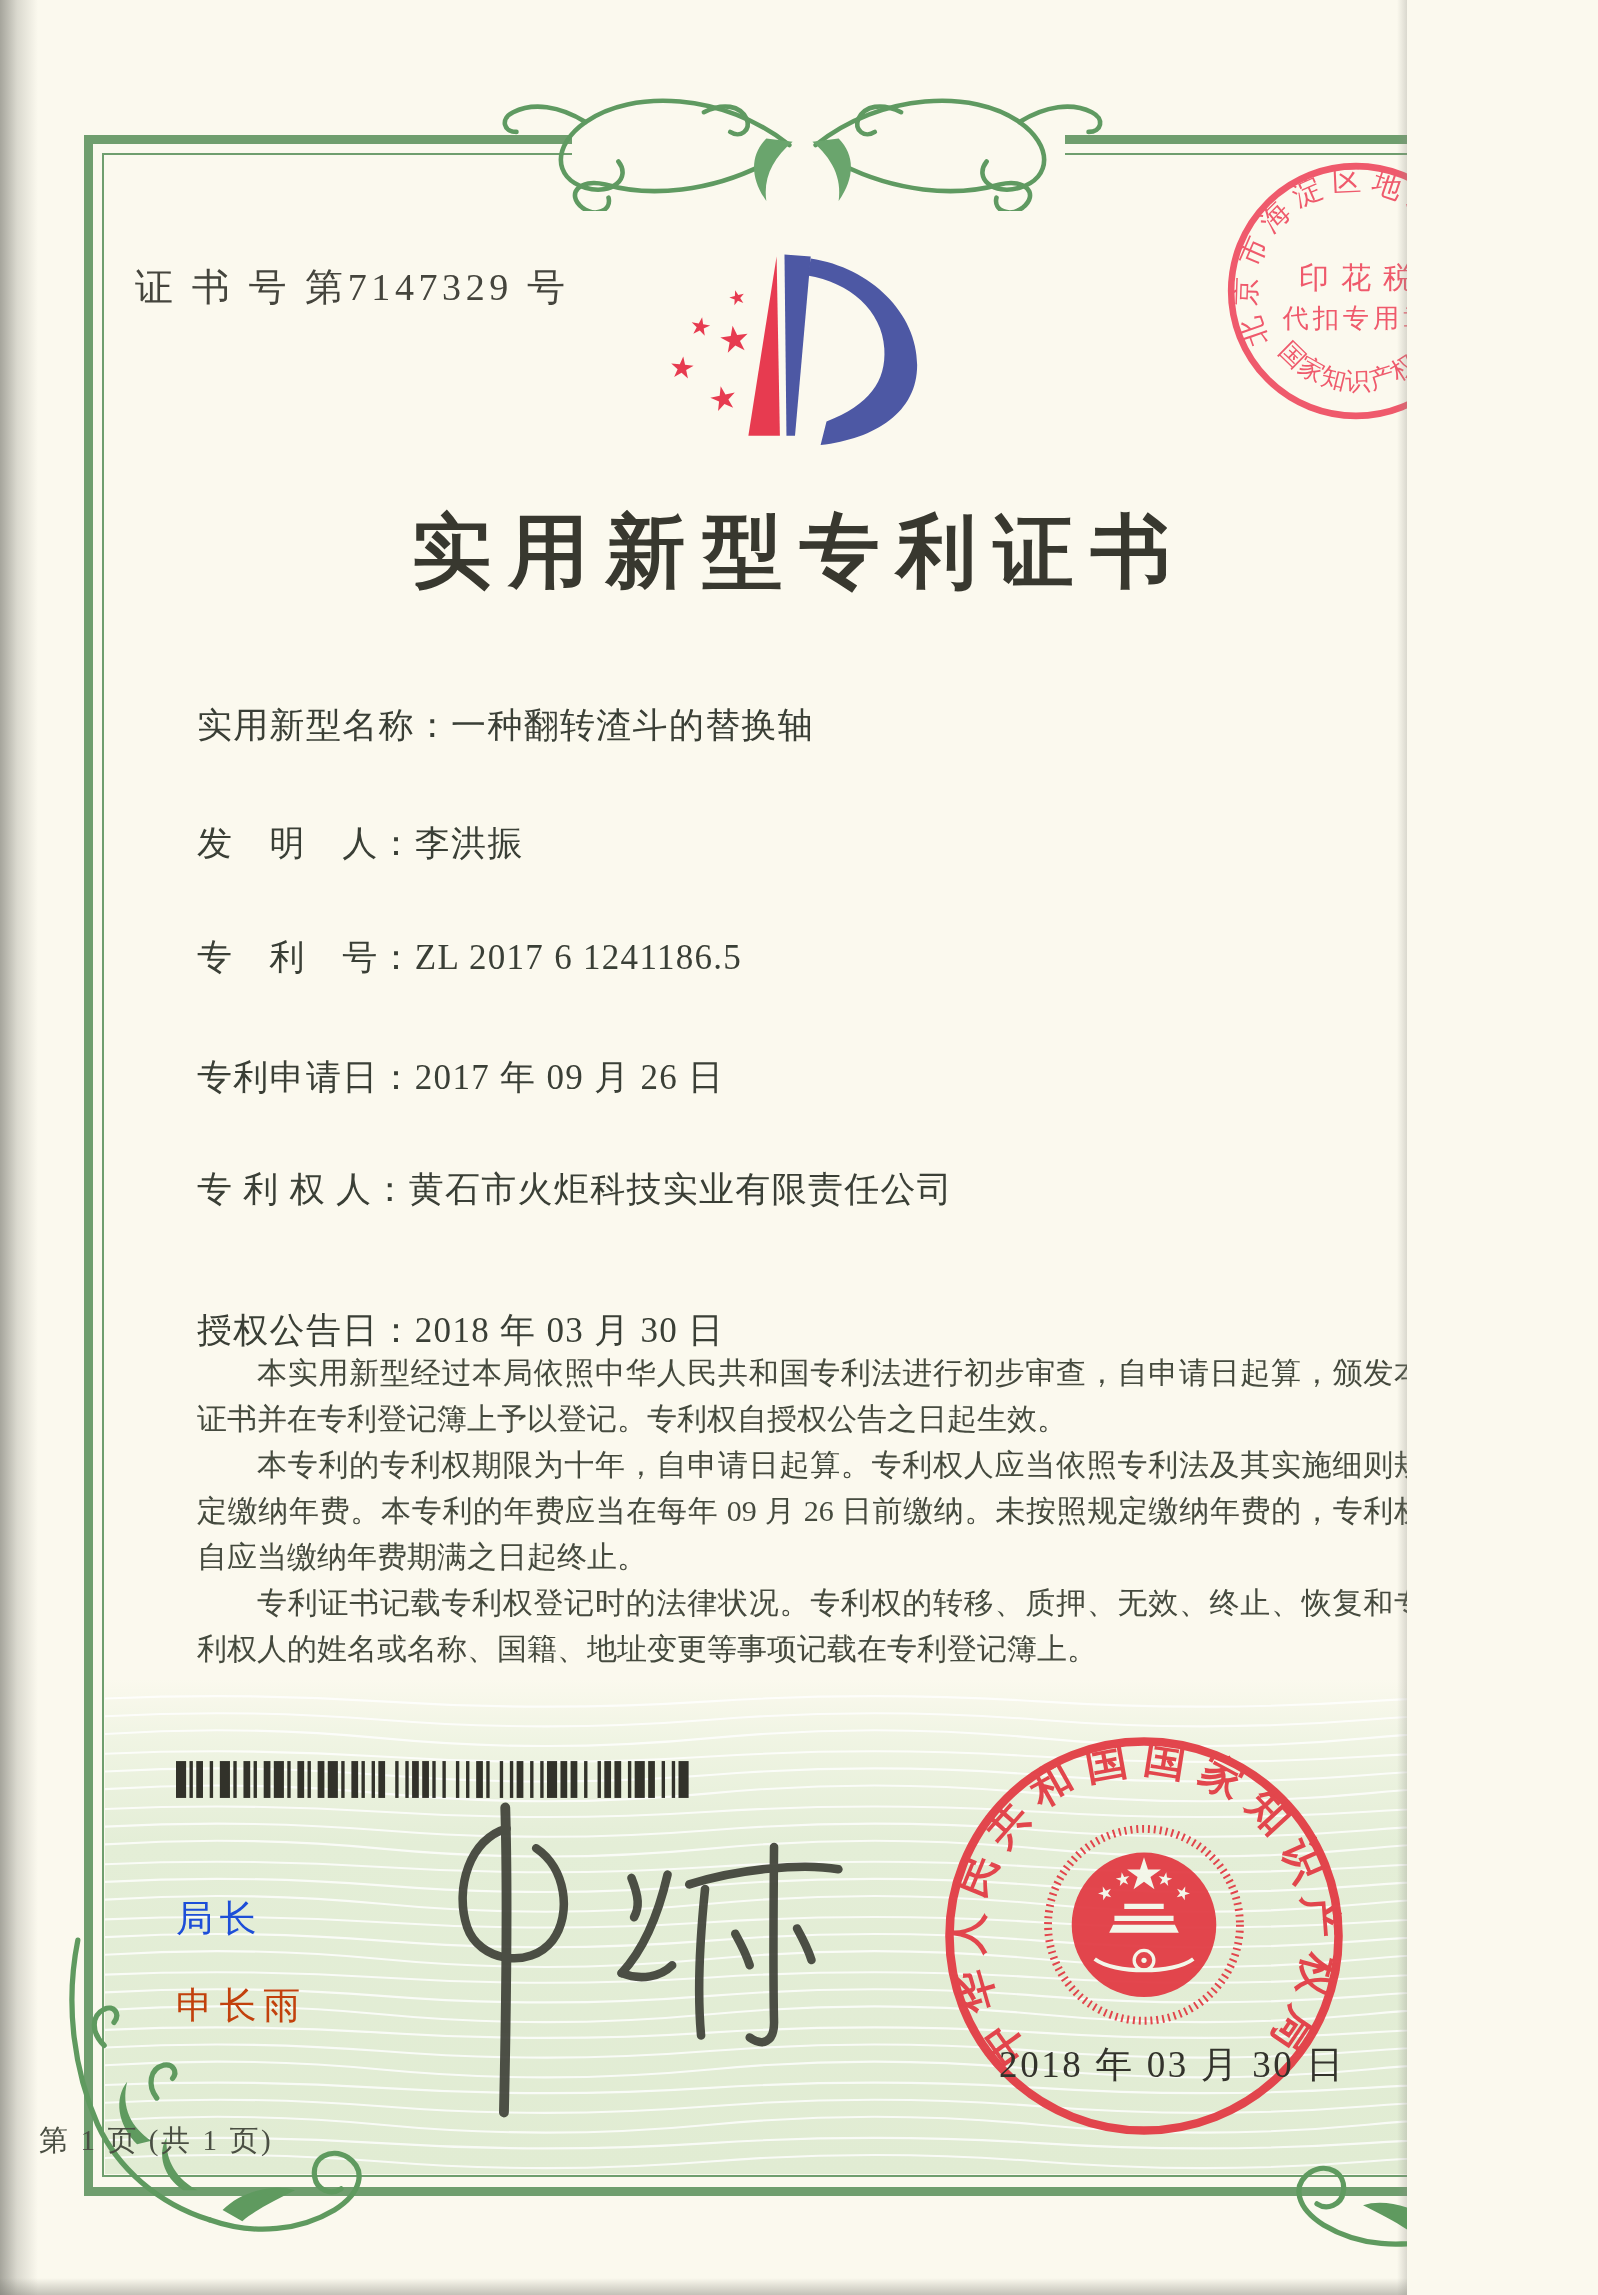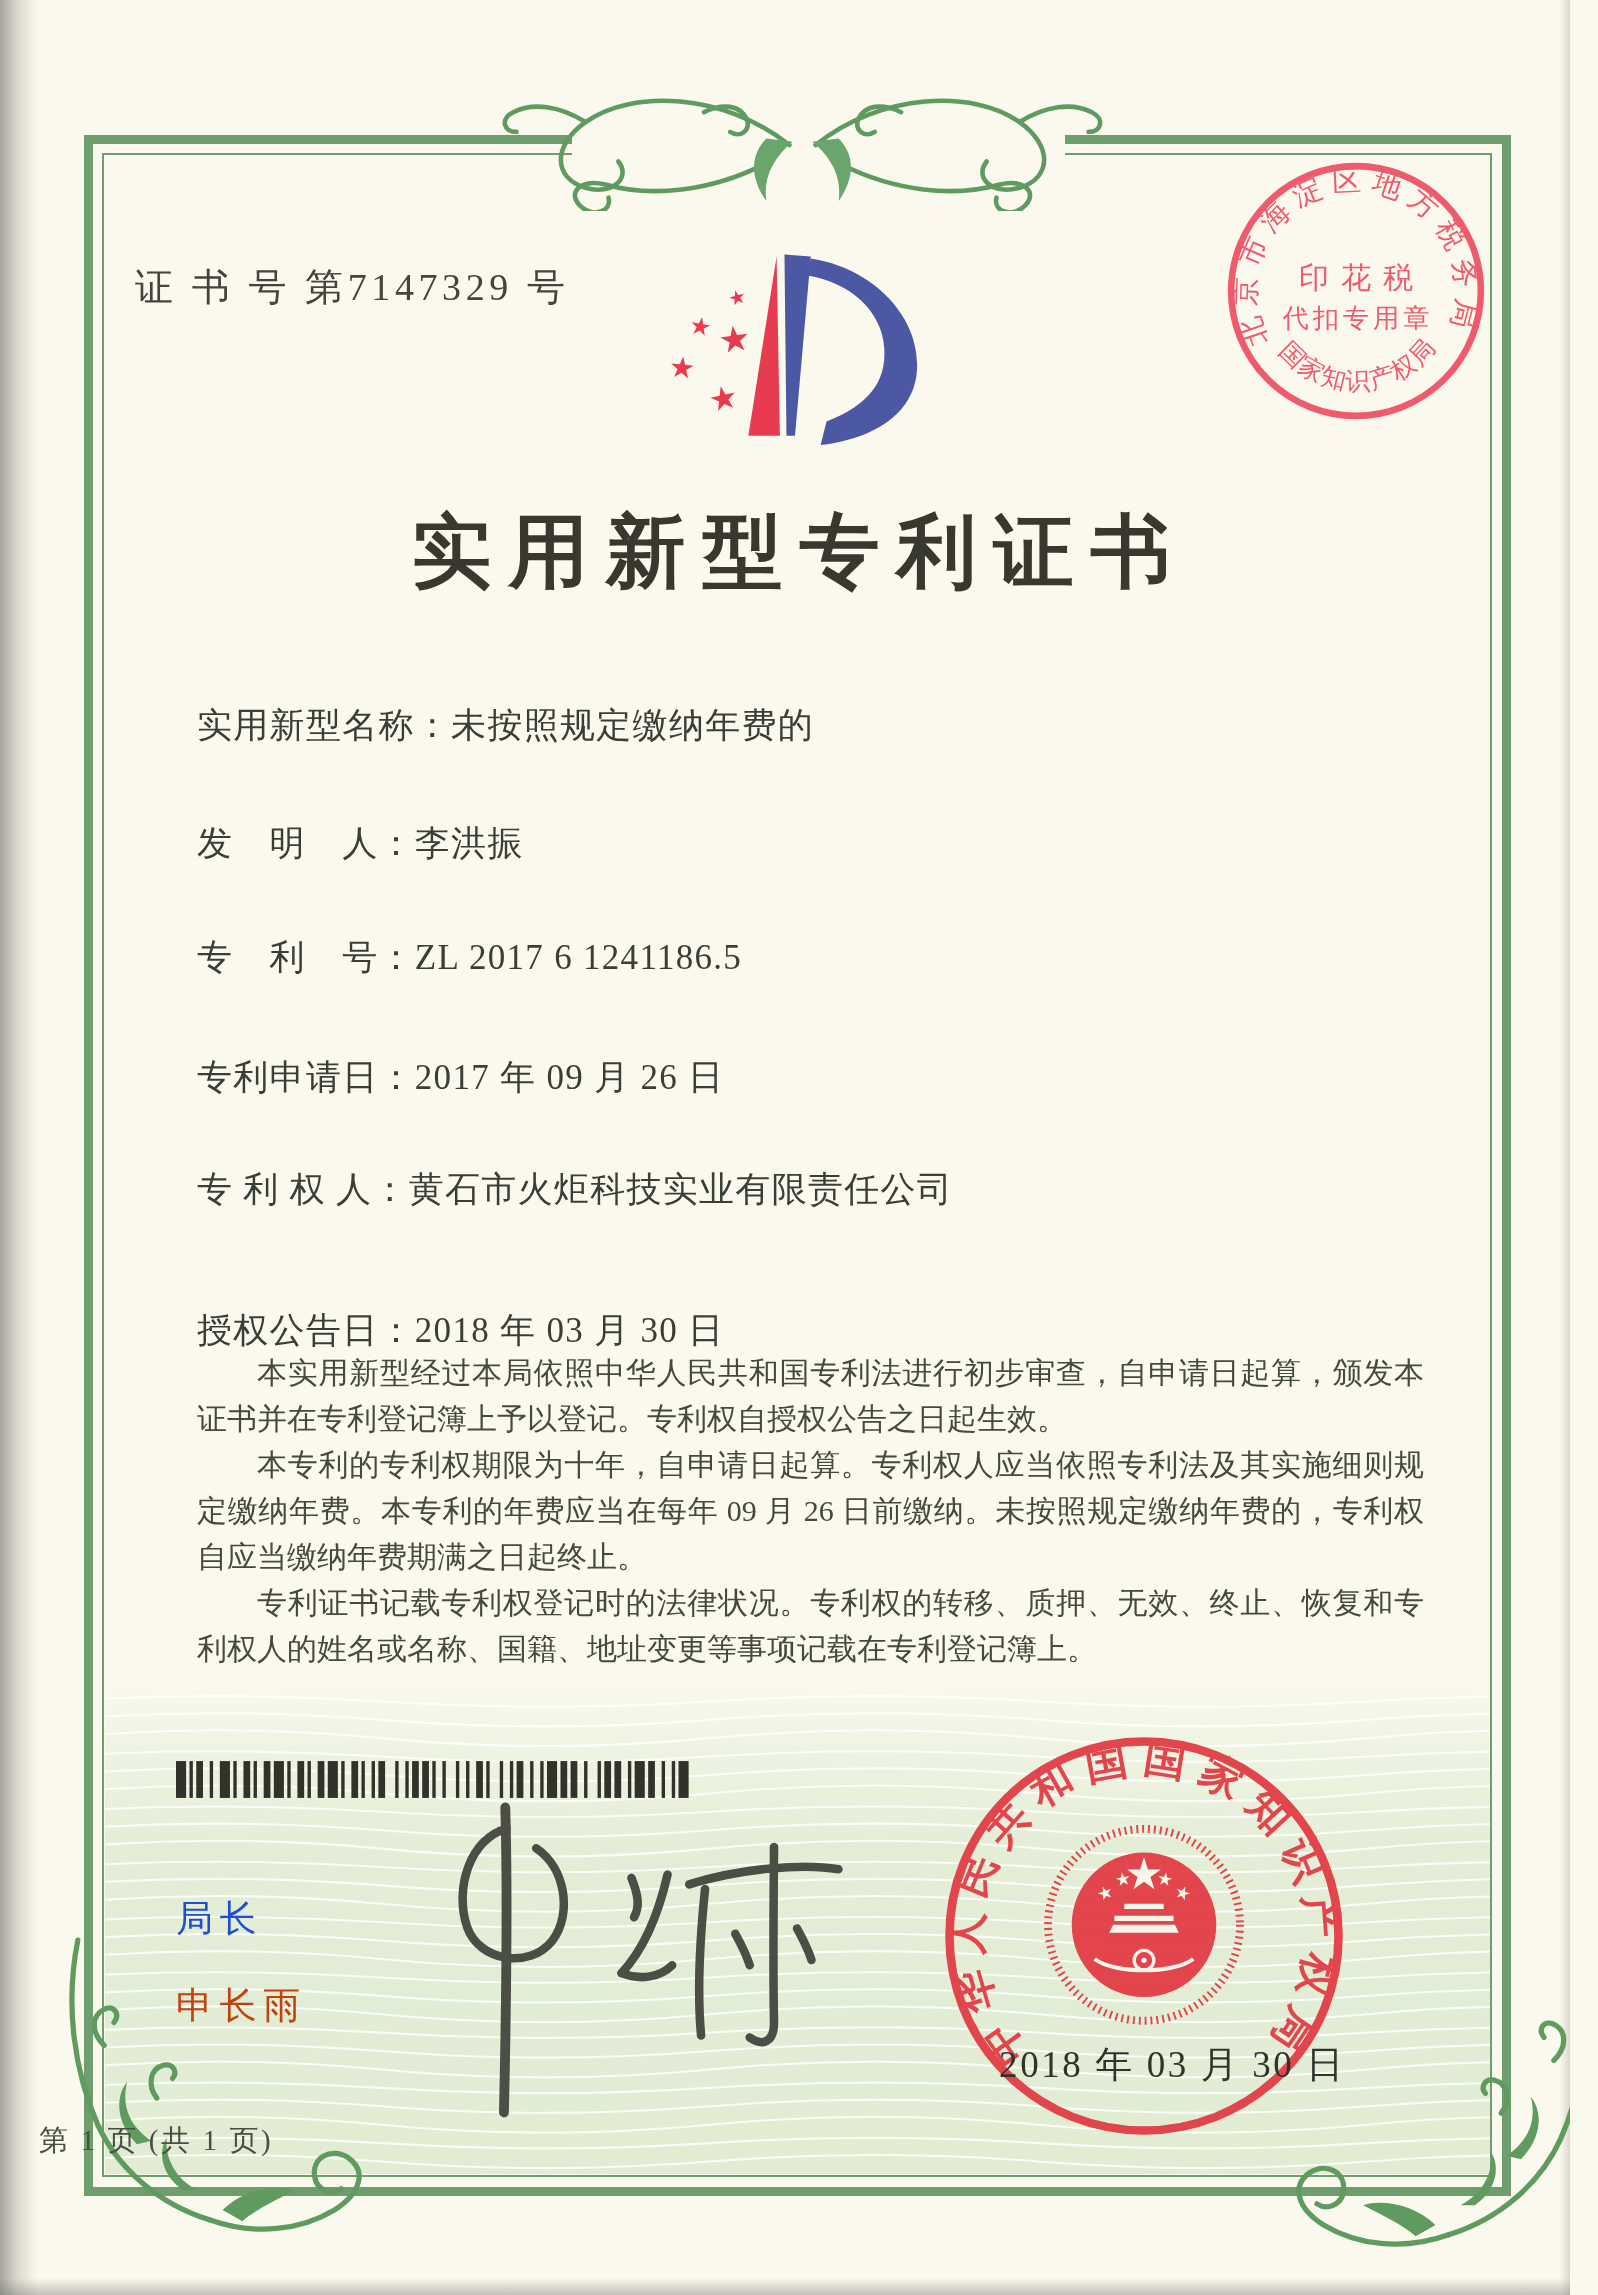"证 书 号 第7147329 号" .page { width: 1570px -> 1407px }
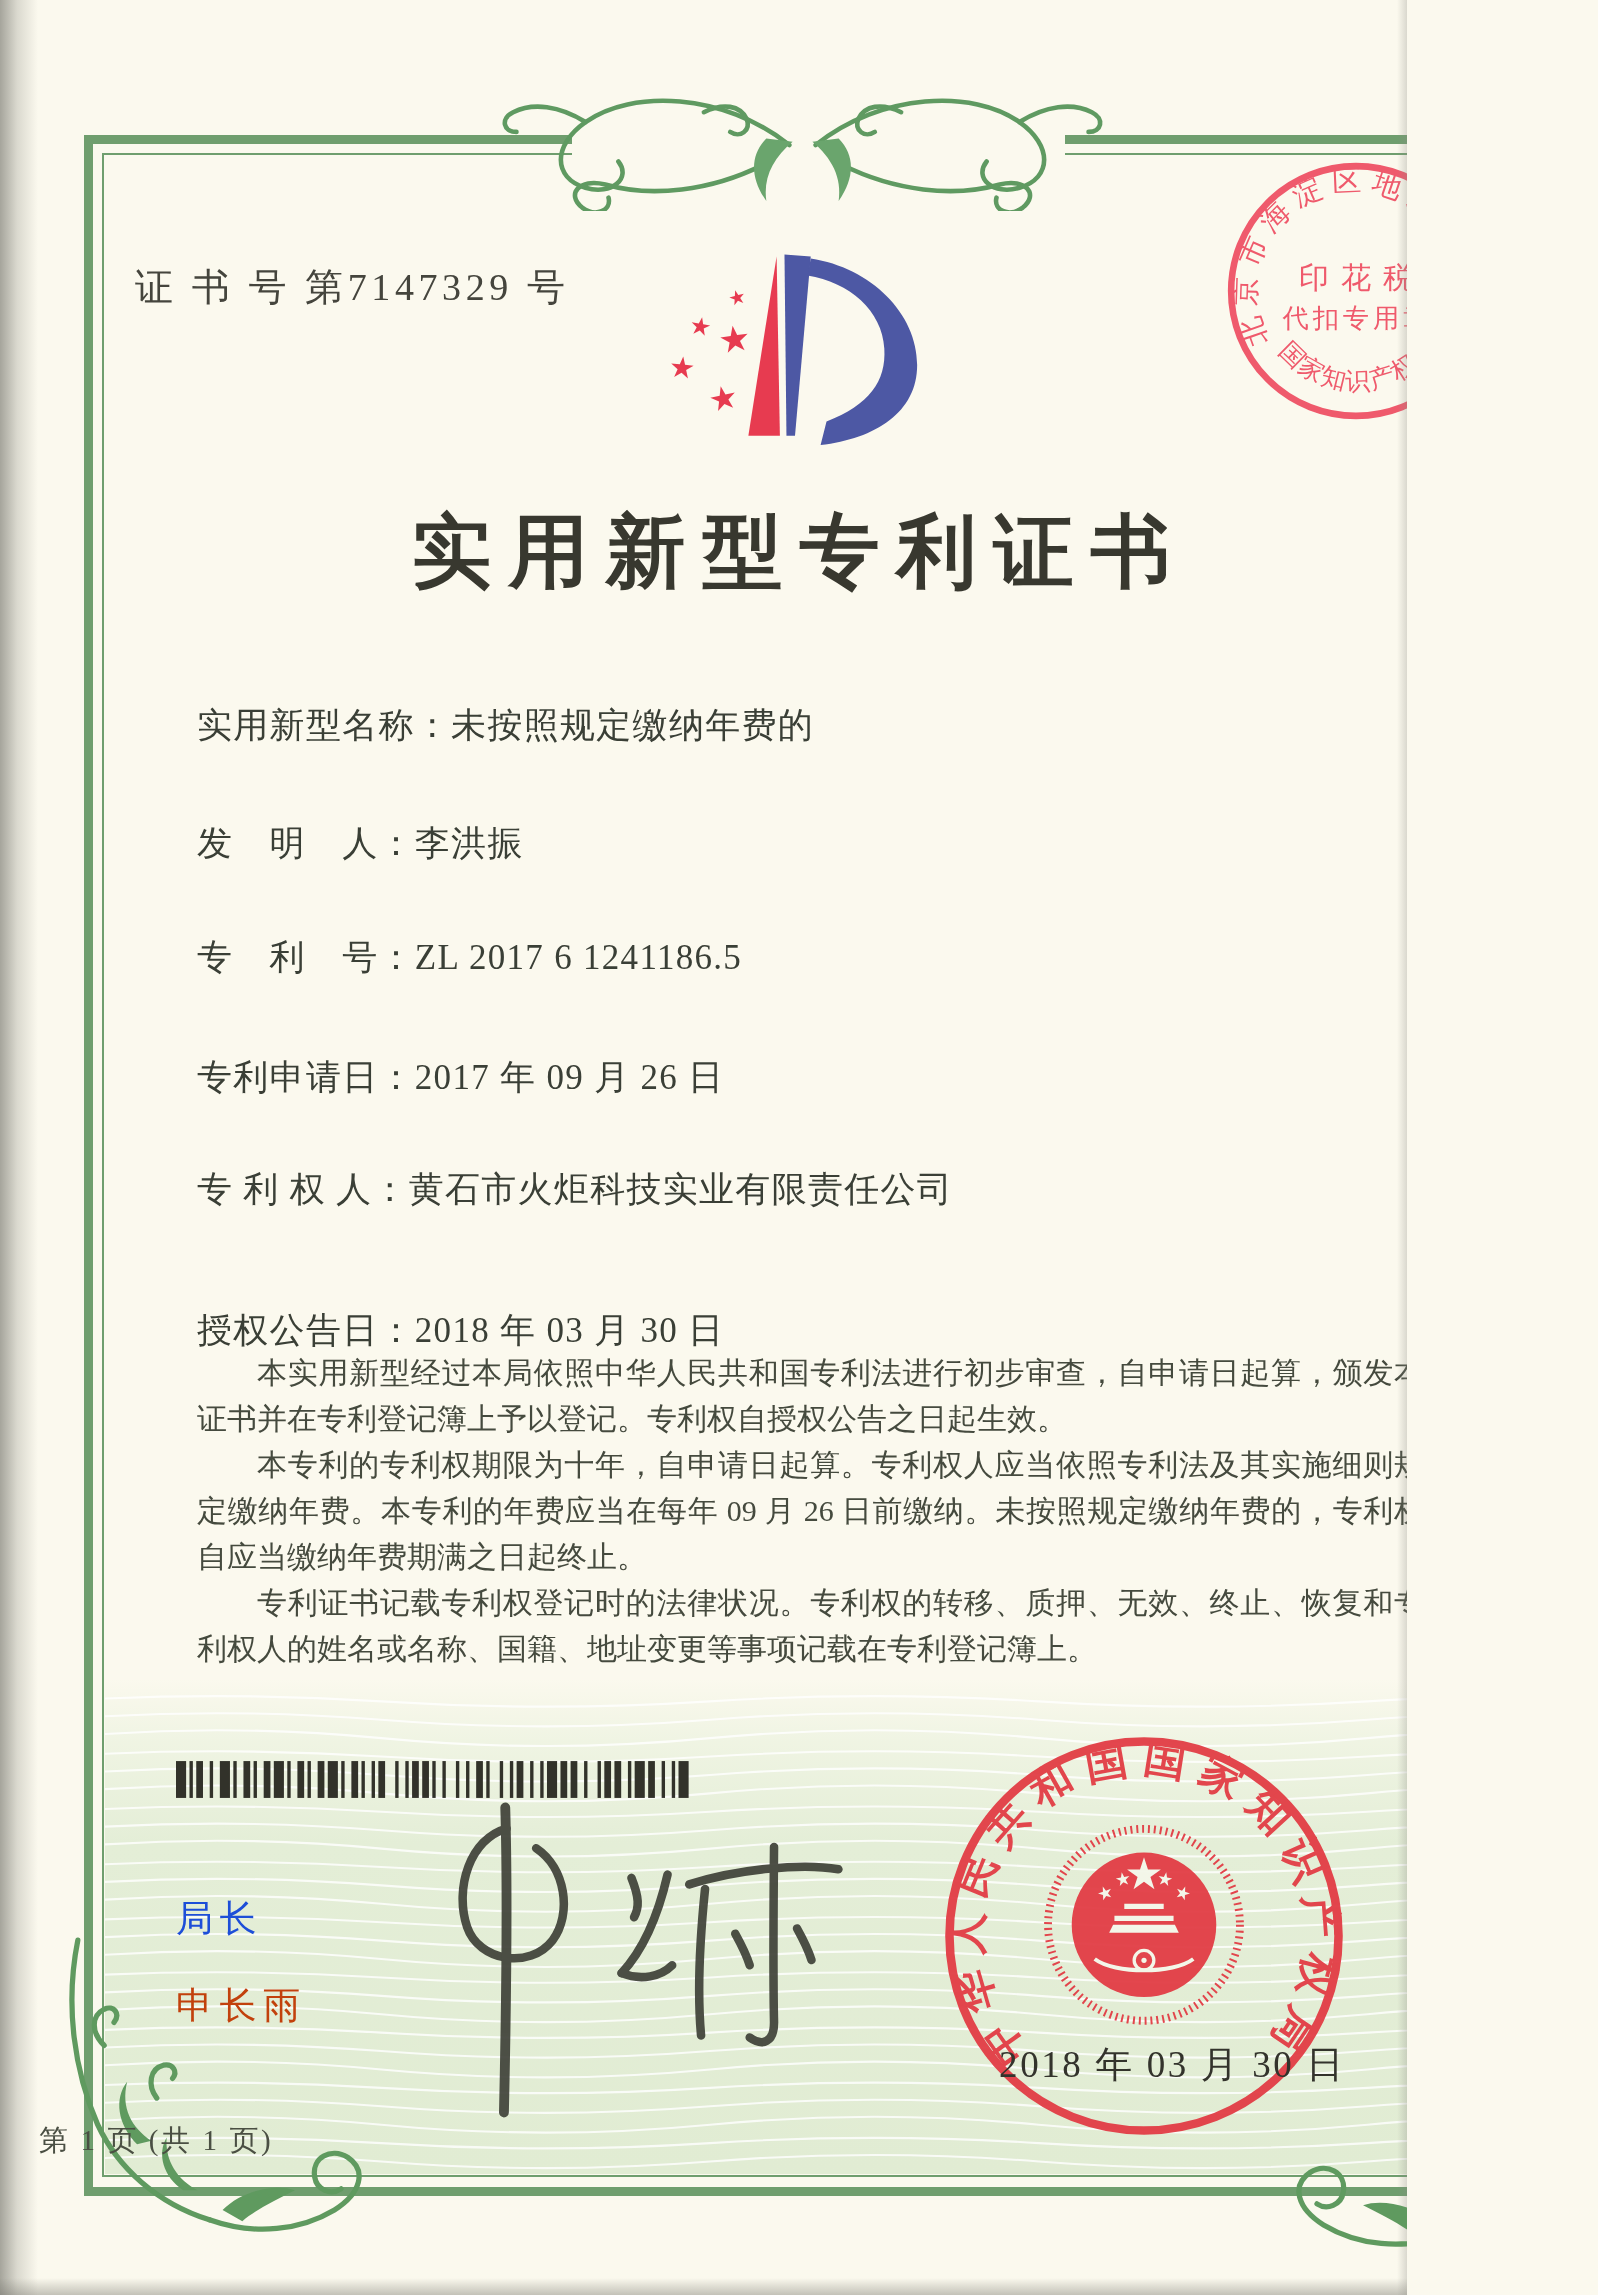"未按照规定缴纳年费的" span { text: 未按照规定缴纳年费的 -> 一种翻转渣斗的替换轴 }
